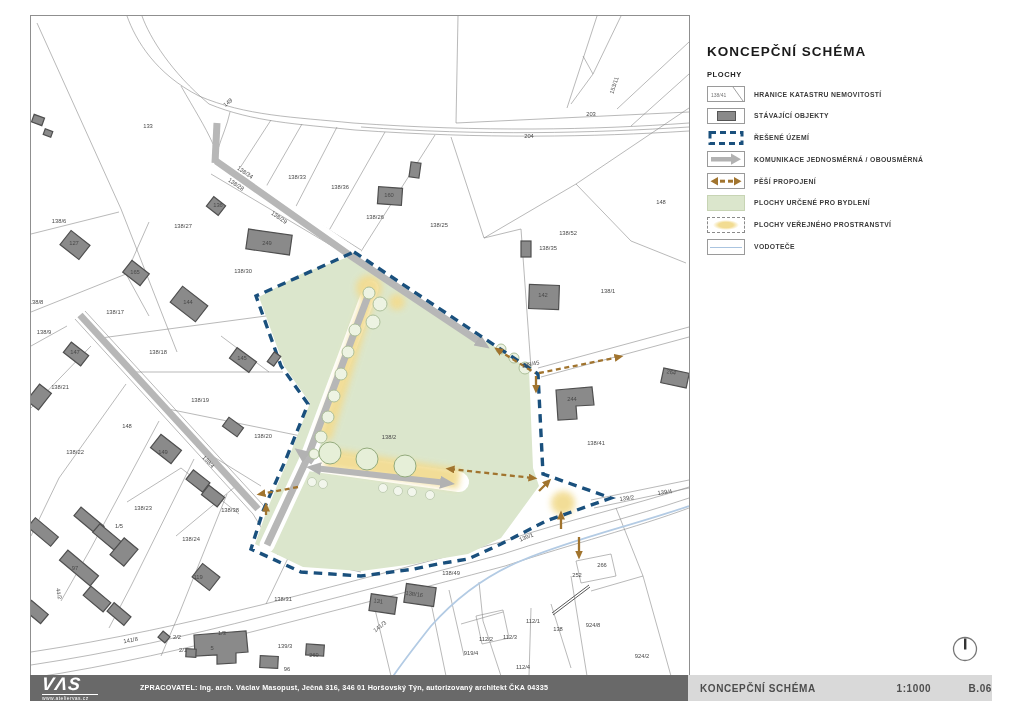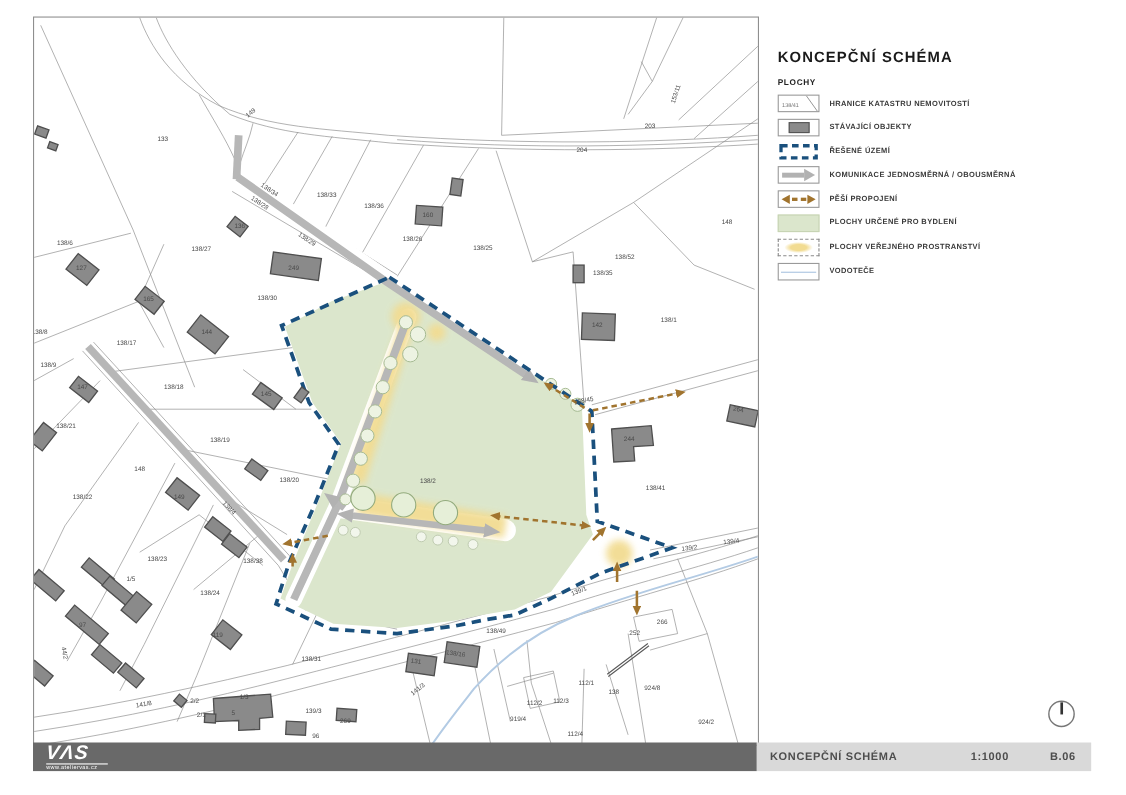"ZPRACOVATEL: Ing. arch. Václav Masopust," div { html: none -> <div>ZPRACOVATEL: Ing. arch. Václav Masopust, Ječná 316, 346 01 Horšovský Týn, autorizovaný architekt ČKA 04335</div> }
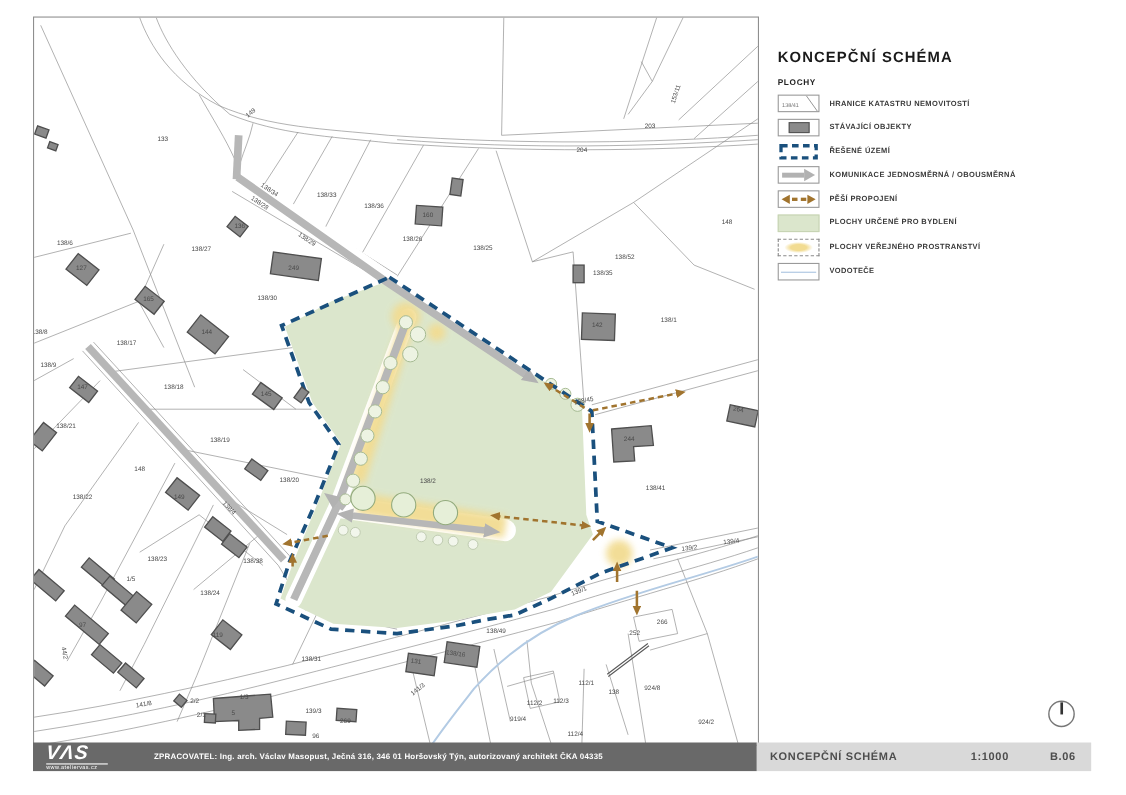"B.06" #sheet-number { padding-right: 14px -> none }
